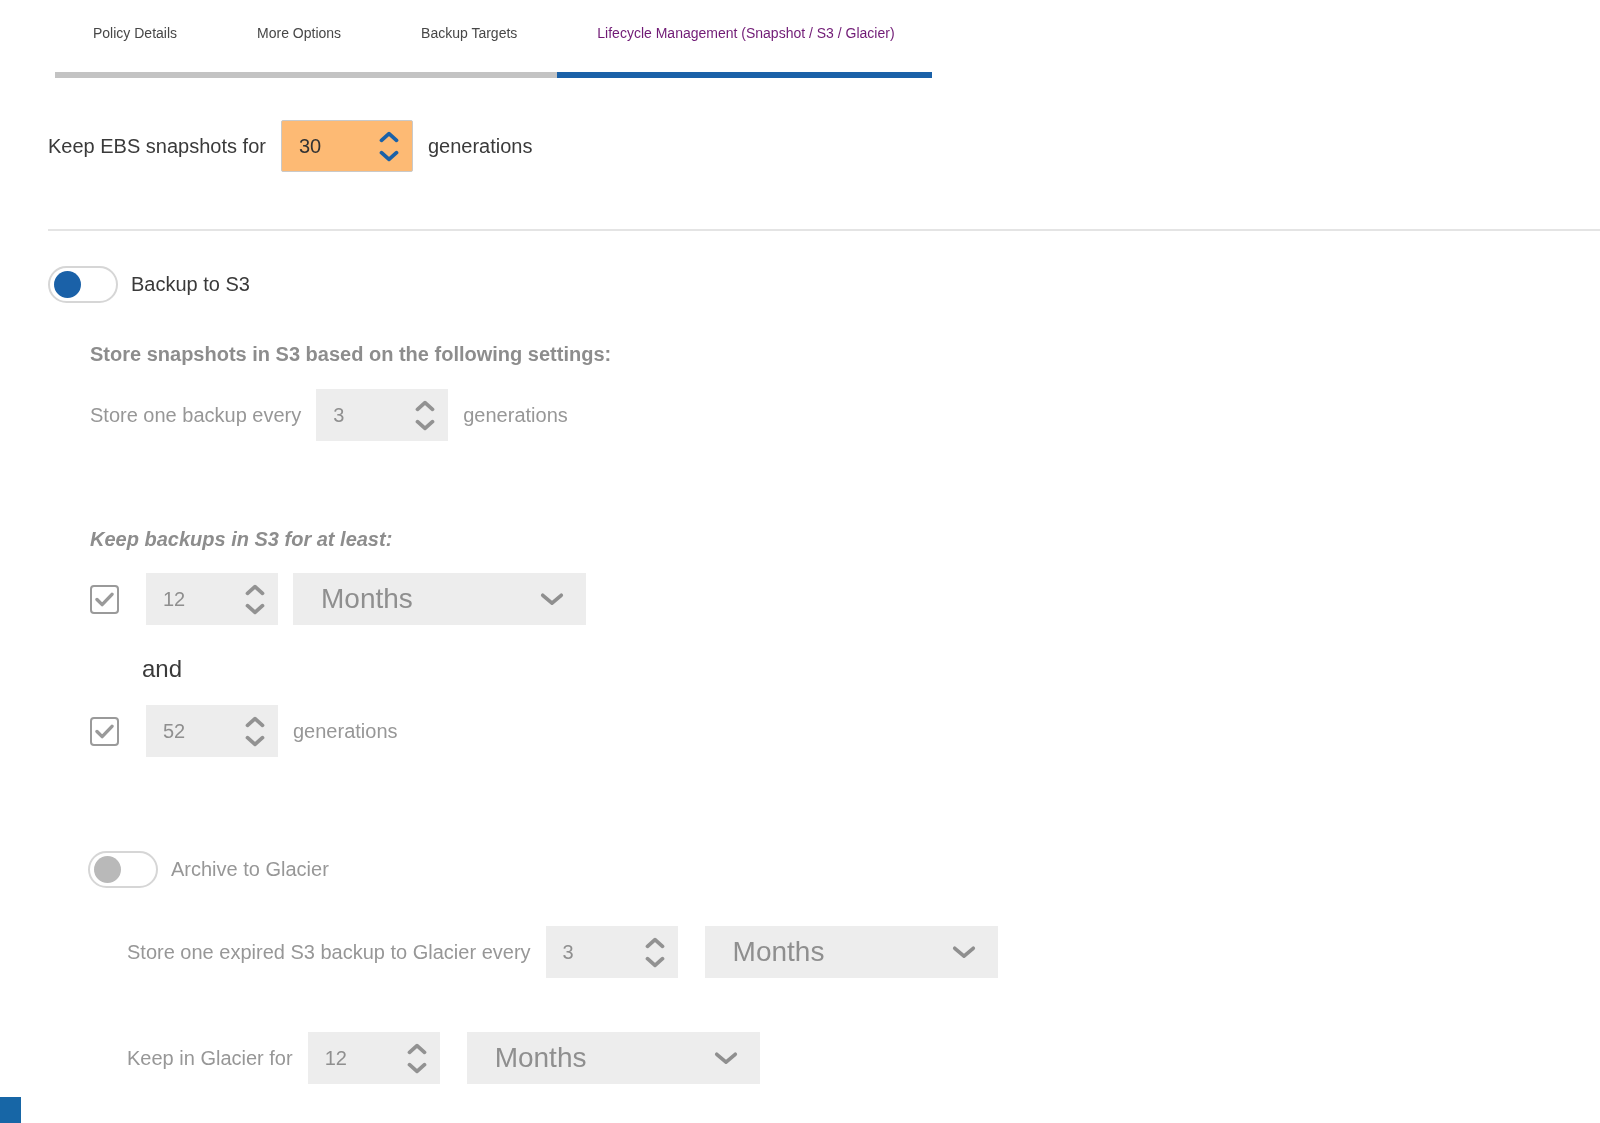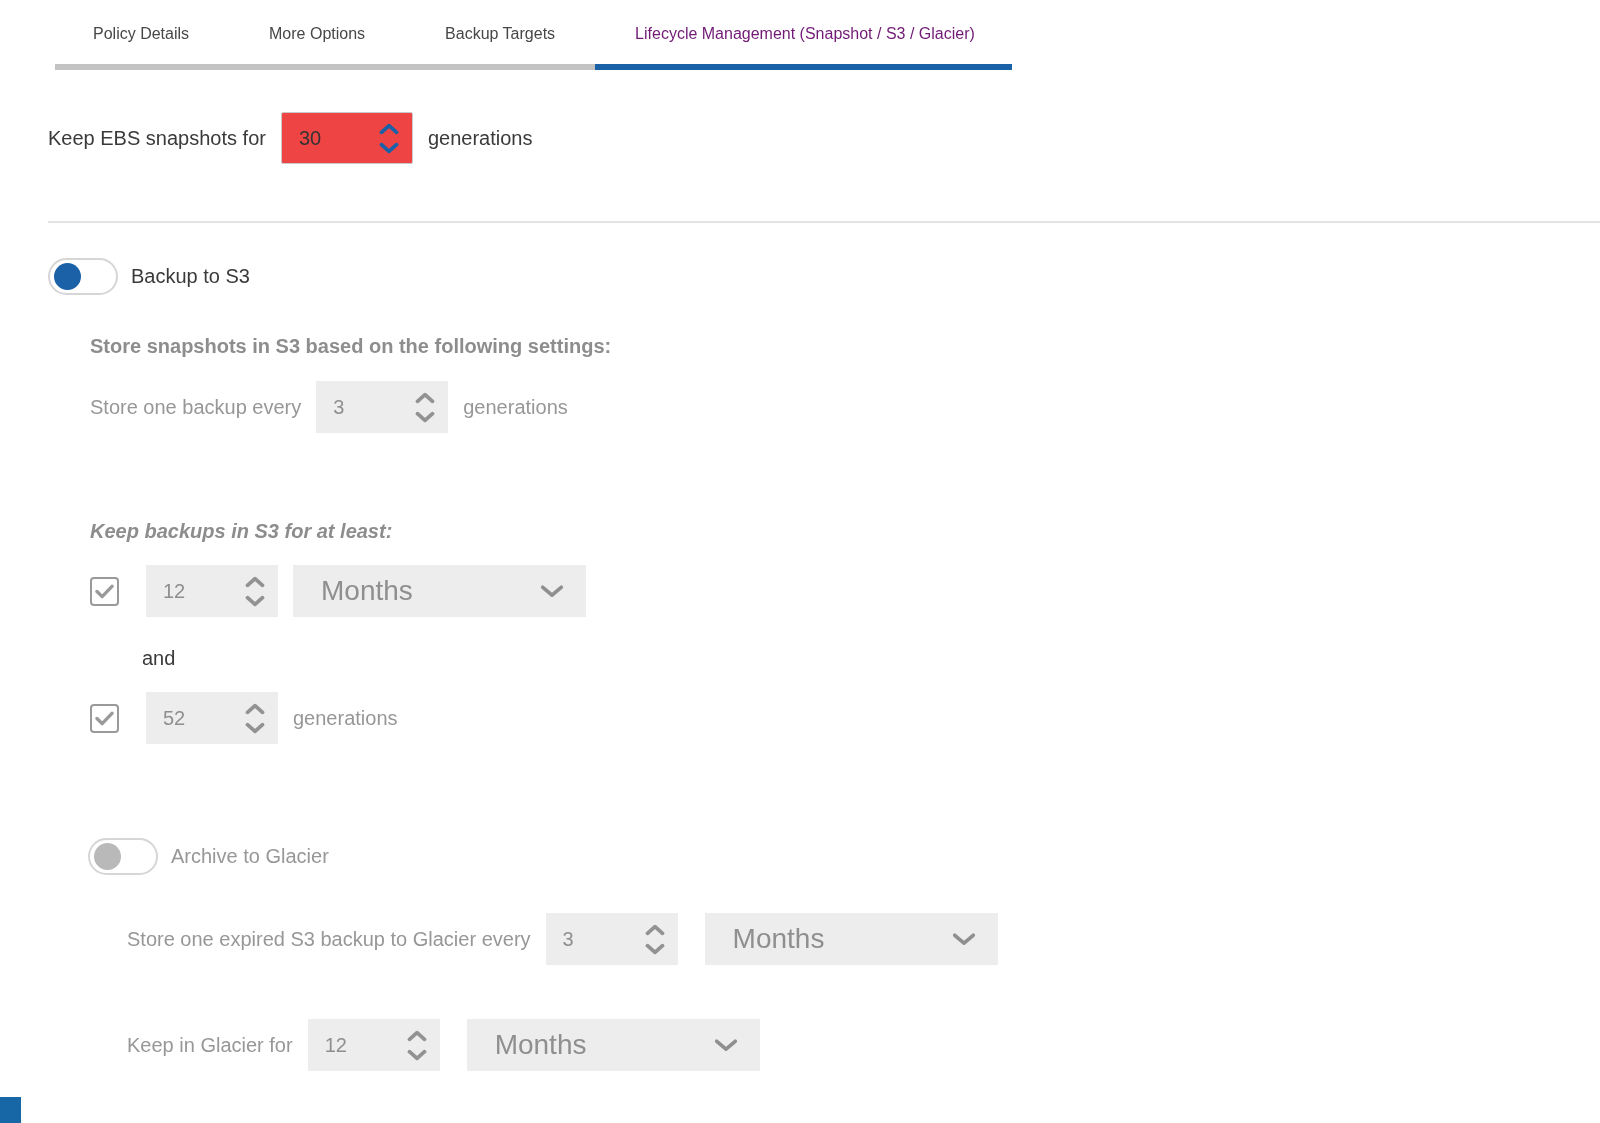"Policy Details" .tab { font-size: 16px -> 14px; padding: 25px 40px 21px 40px -> 25px 40px 31px 40px }
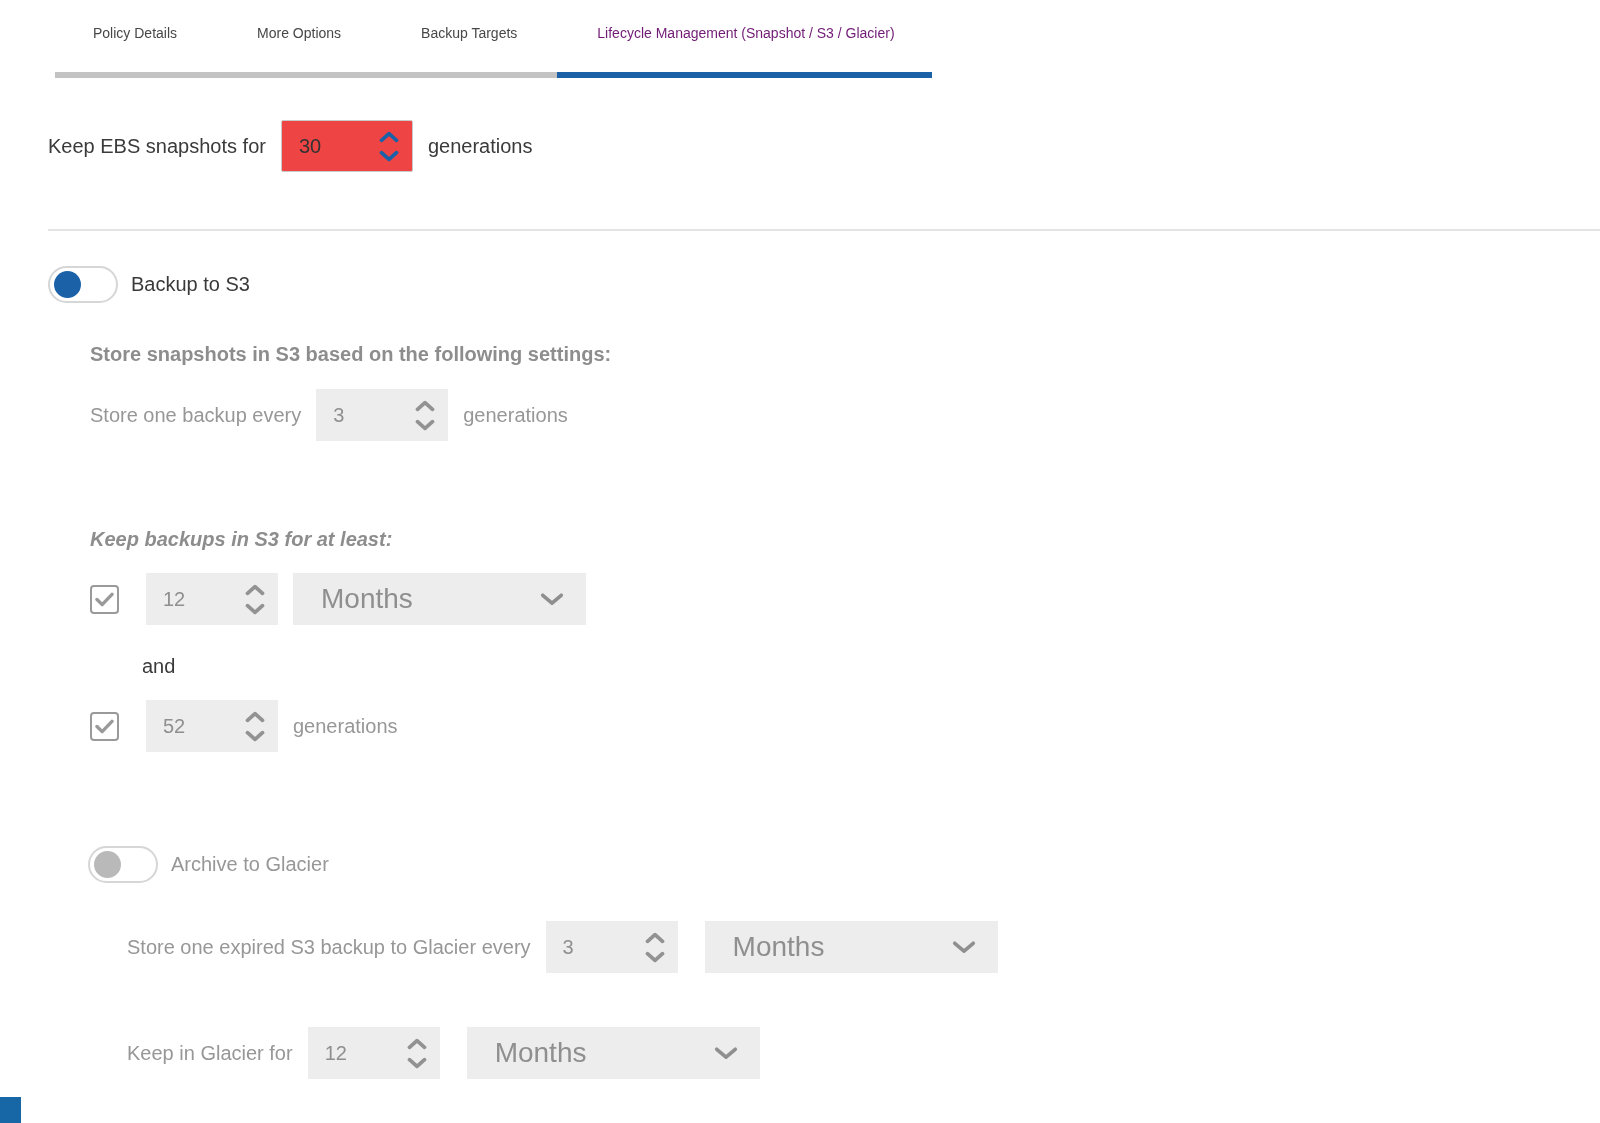"30" .spinner.enabled { background: #ef4444 -> #fdba74 }
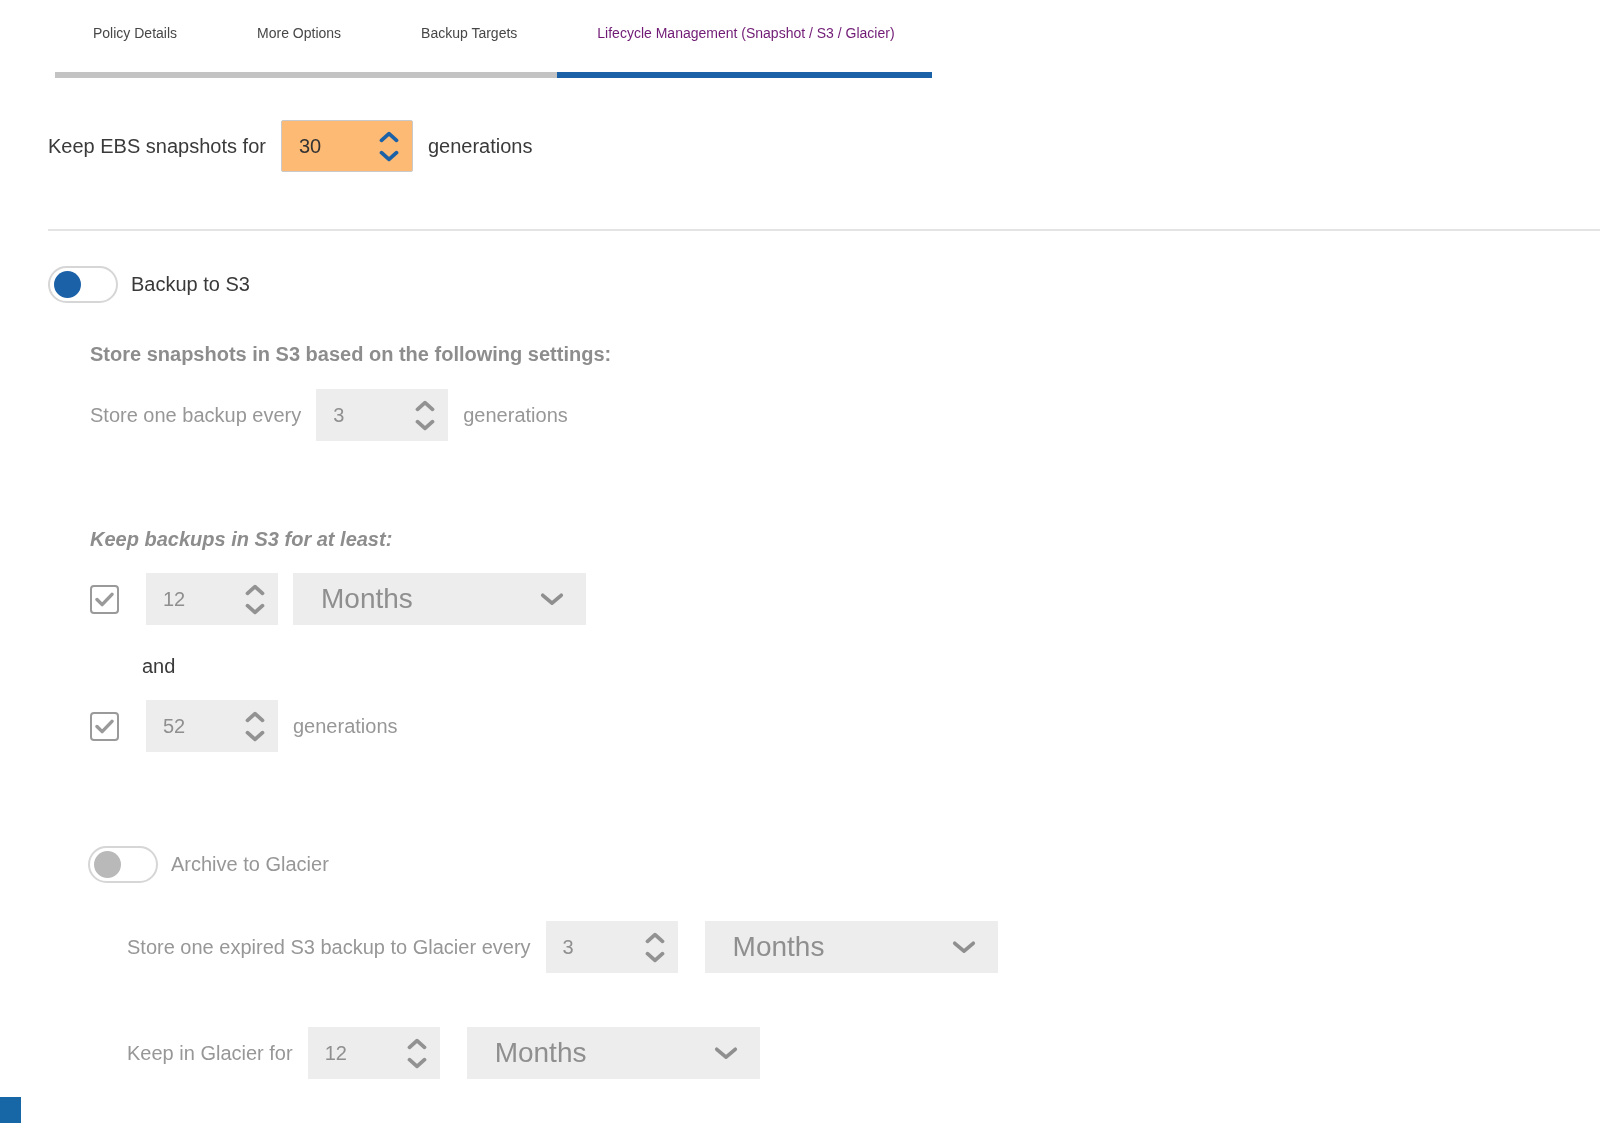"and" .and-lbl { font-size: 20px -> 24px }
